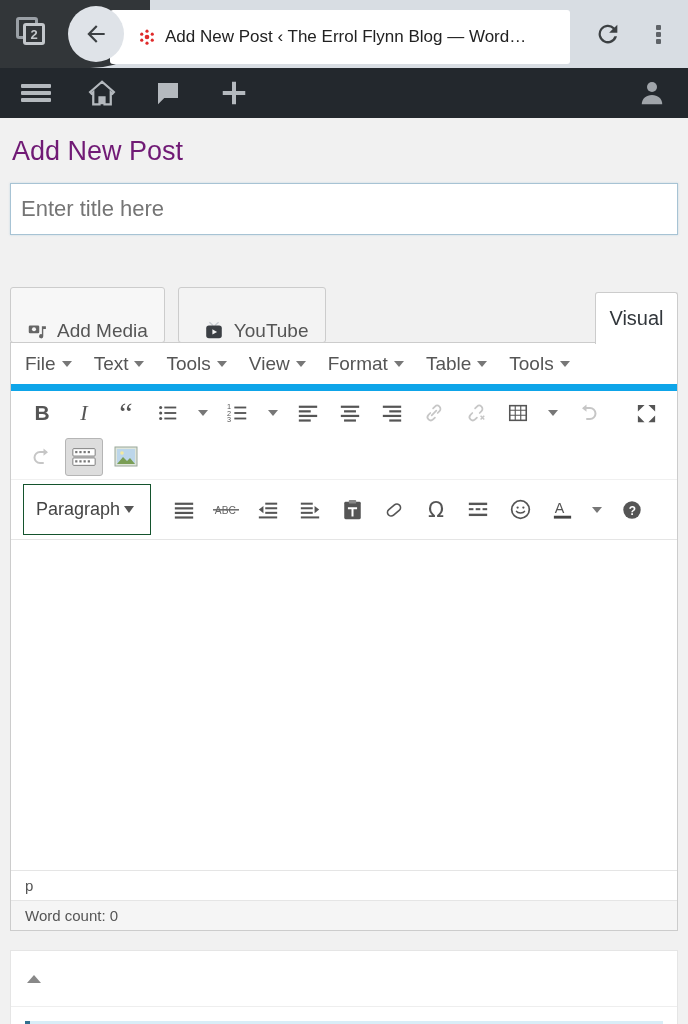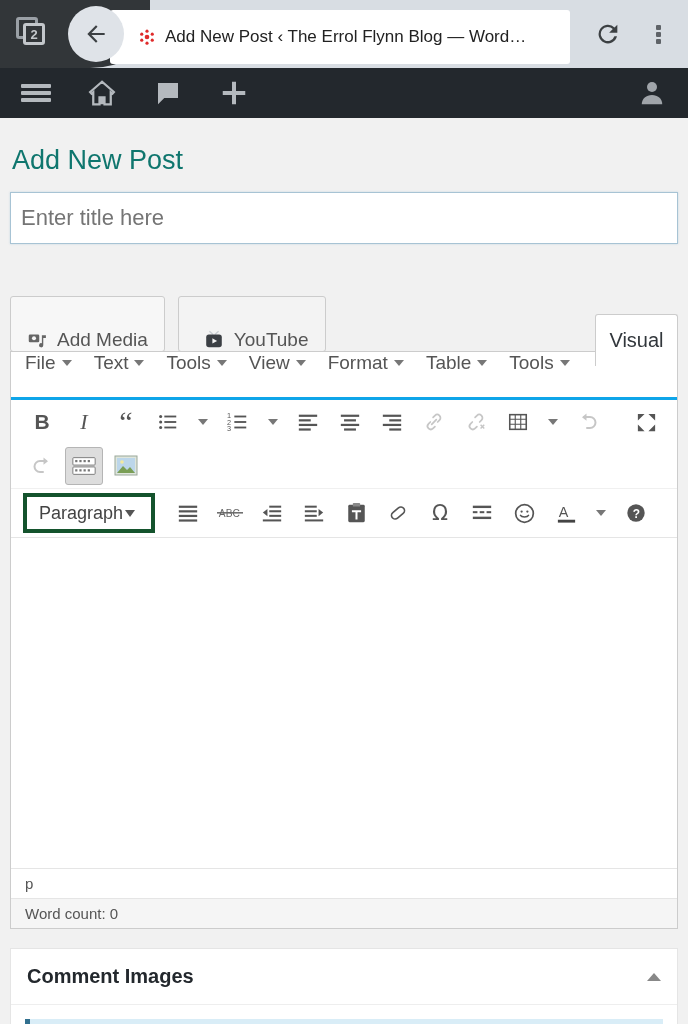"Add New Post" .page-title { color: #0f766e -> #701a75; padding: 26px 2px 16px 2px -> 17px 2px 16px 2px }
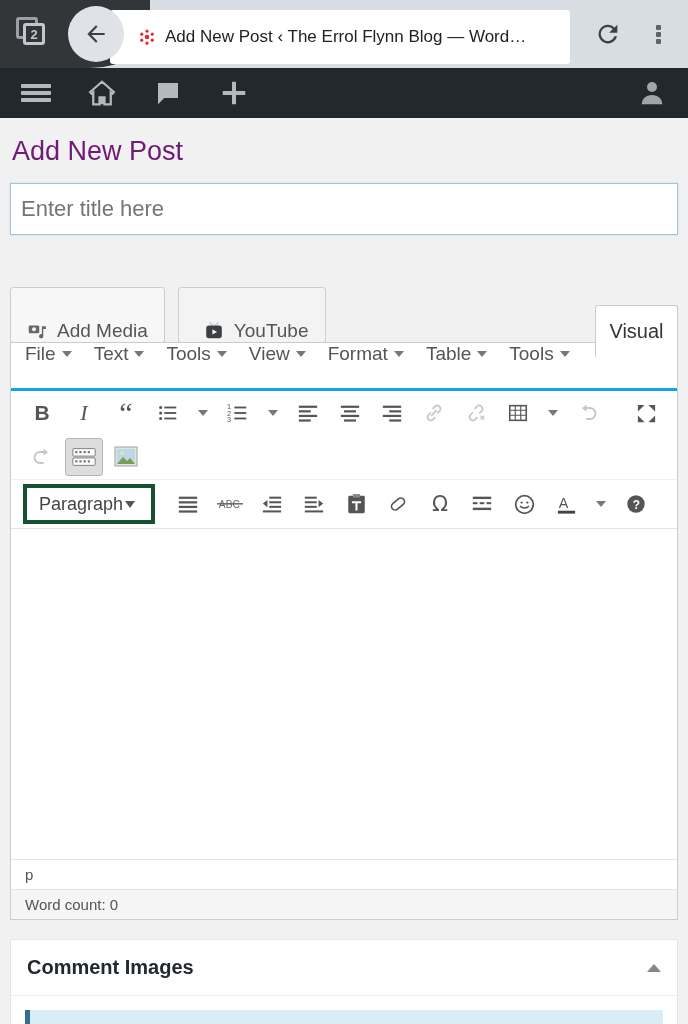"Visual" .ed-tabs { top: 14px -> 1px }
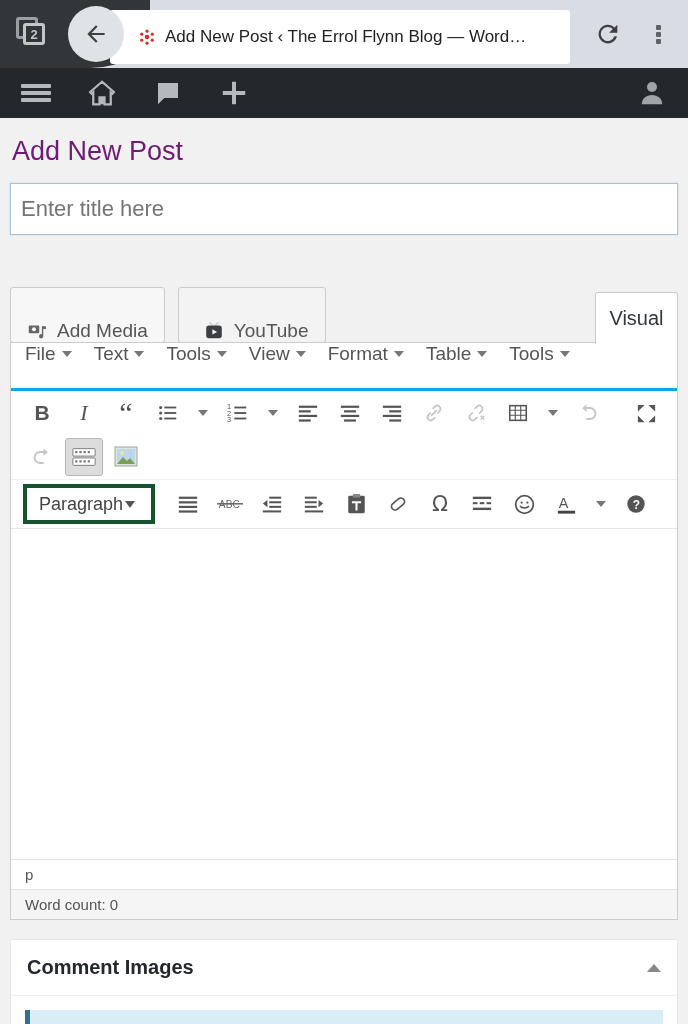"File" .menubar { align-items: flex-start -> center; border-bottom: 3px solid #0ea5e9 -> 7px solid #0ea5e9 }
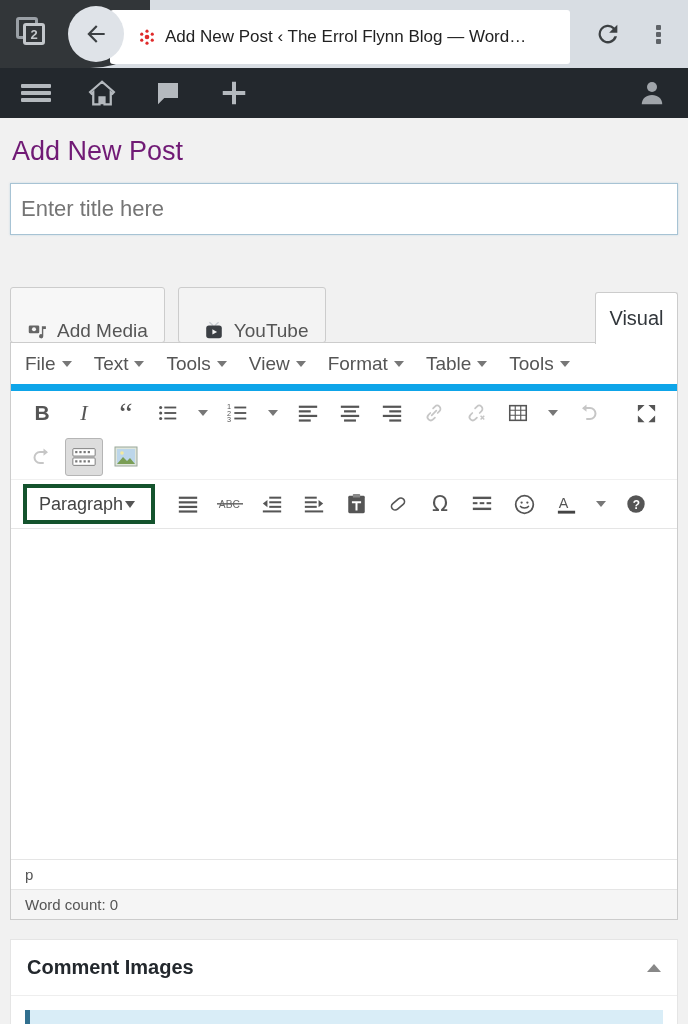"Paragraph" .para-select { border: 4px solid #14532d -> 1px solid #14532d; height: 40px -> 51px }
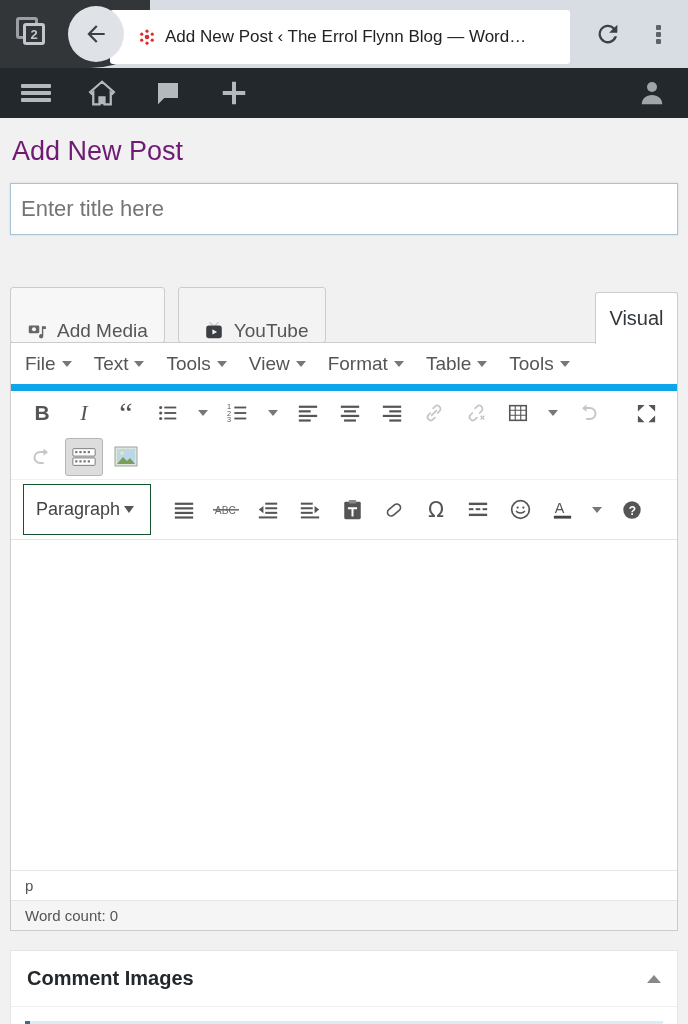"Comment Images" span.metabox-title { html: <span>Comment Images</span> -> none }
